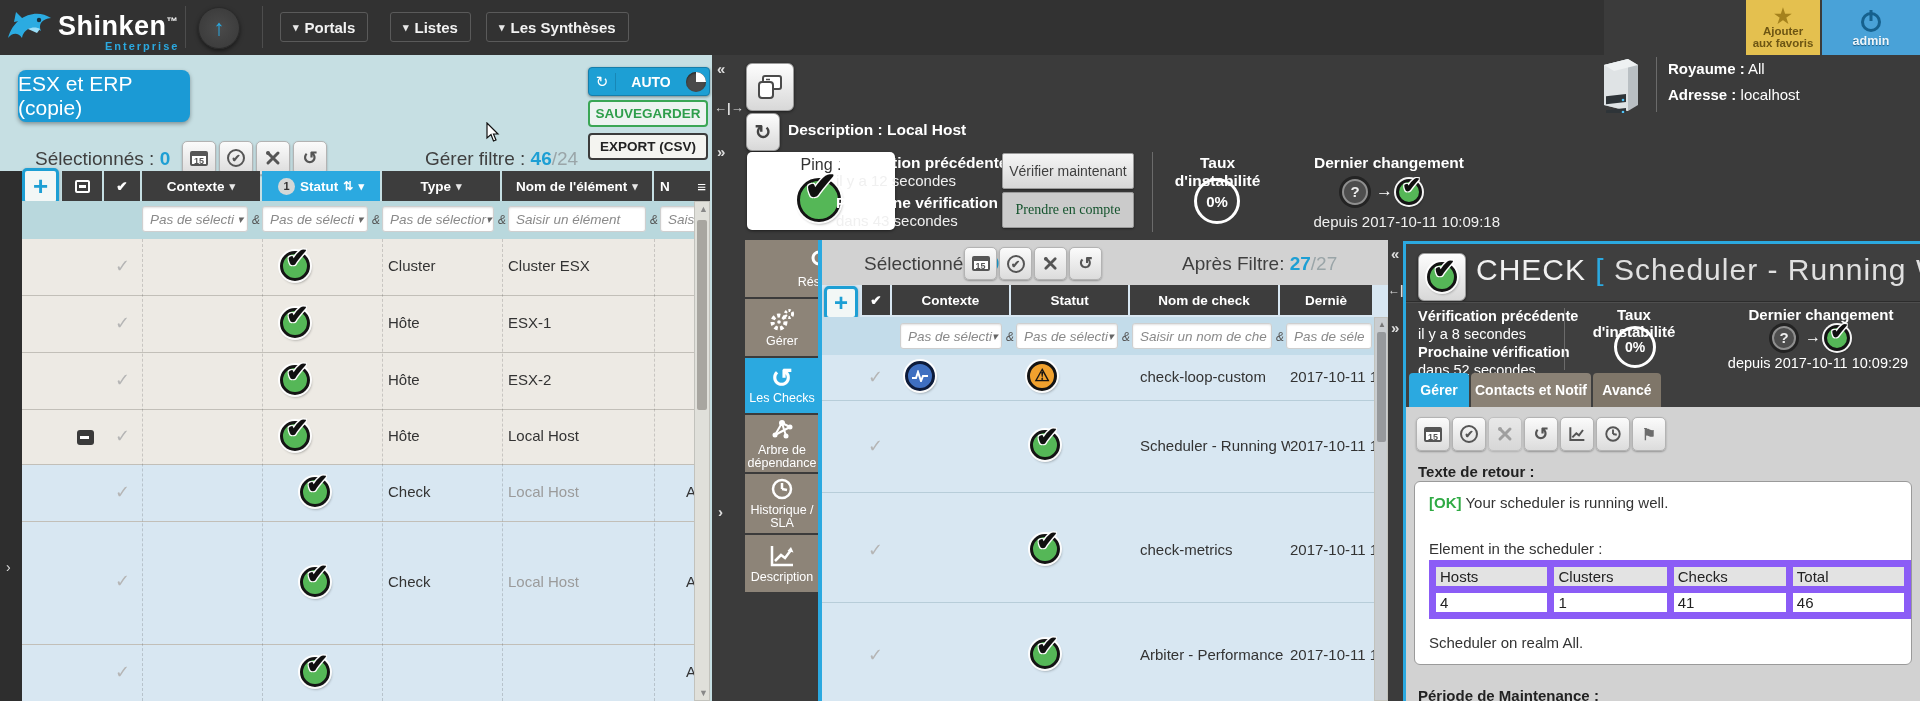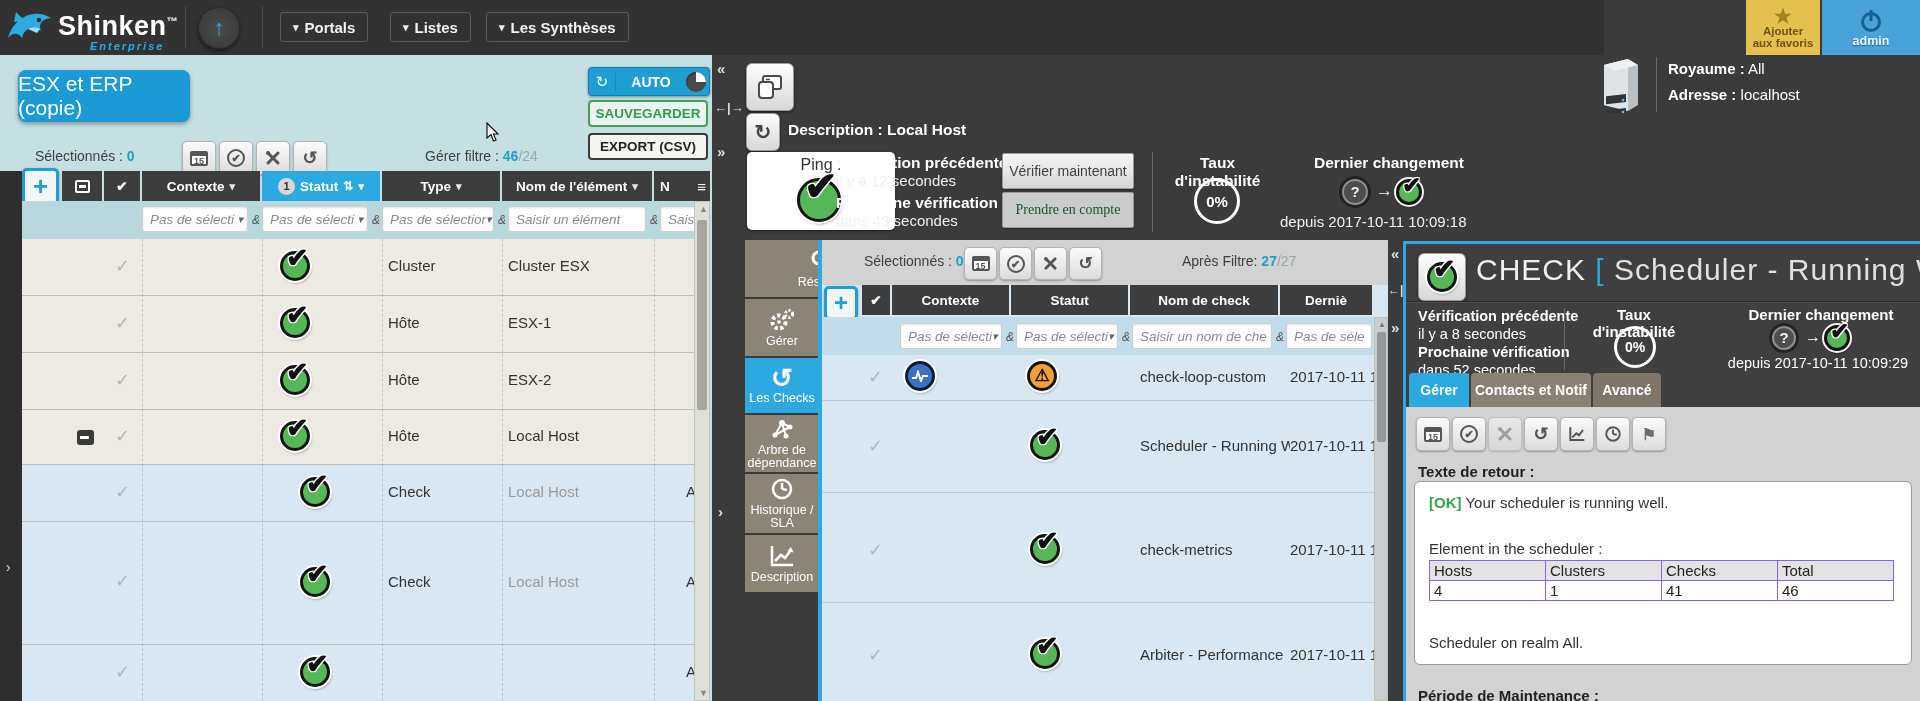"Enterprise" div.abs { font-style: italic -> none; left: 90px -> 105px }
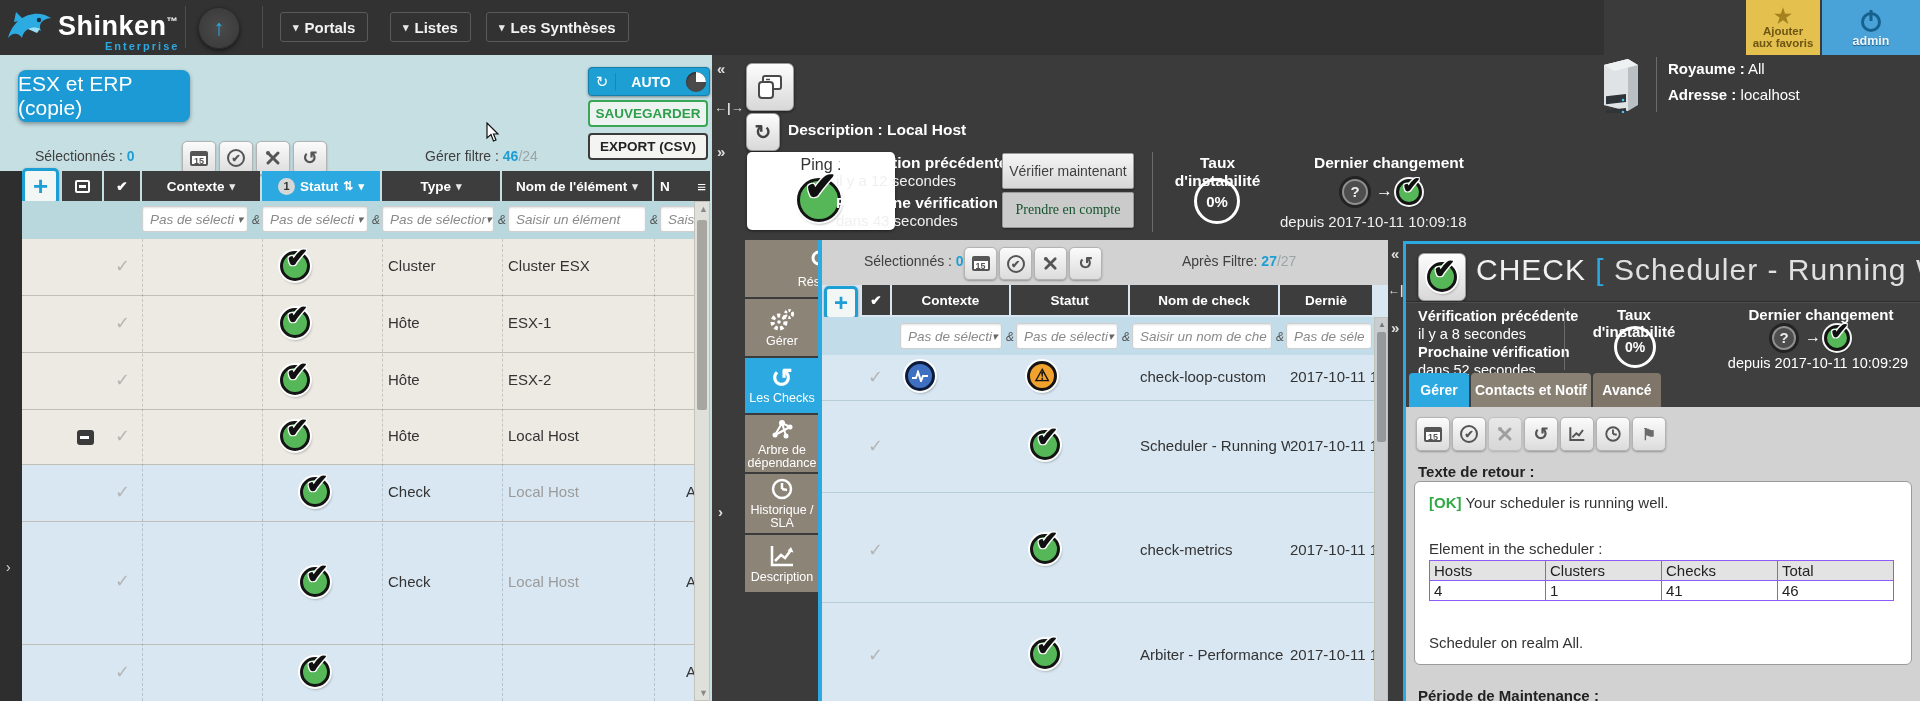"Sélectionnés : 0" .sel-label { font-size: 14px -> 19px }
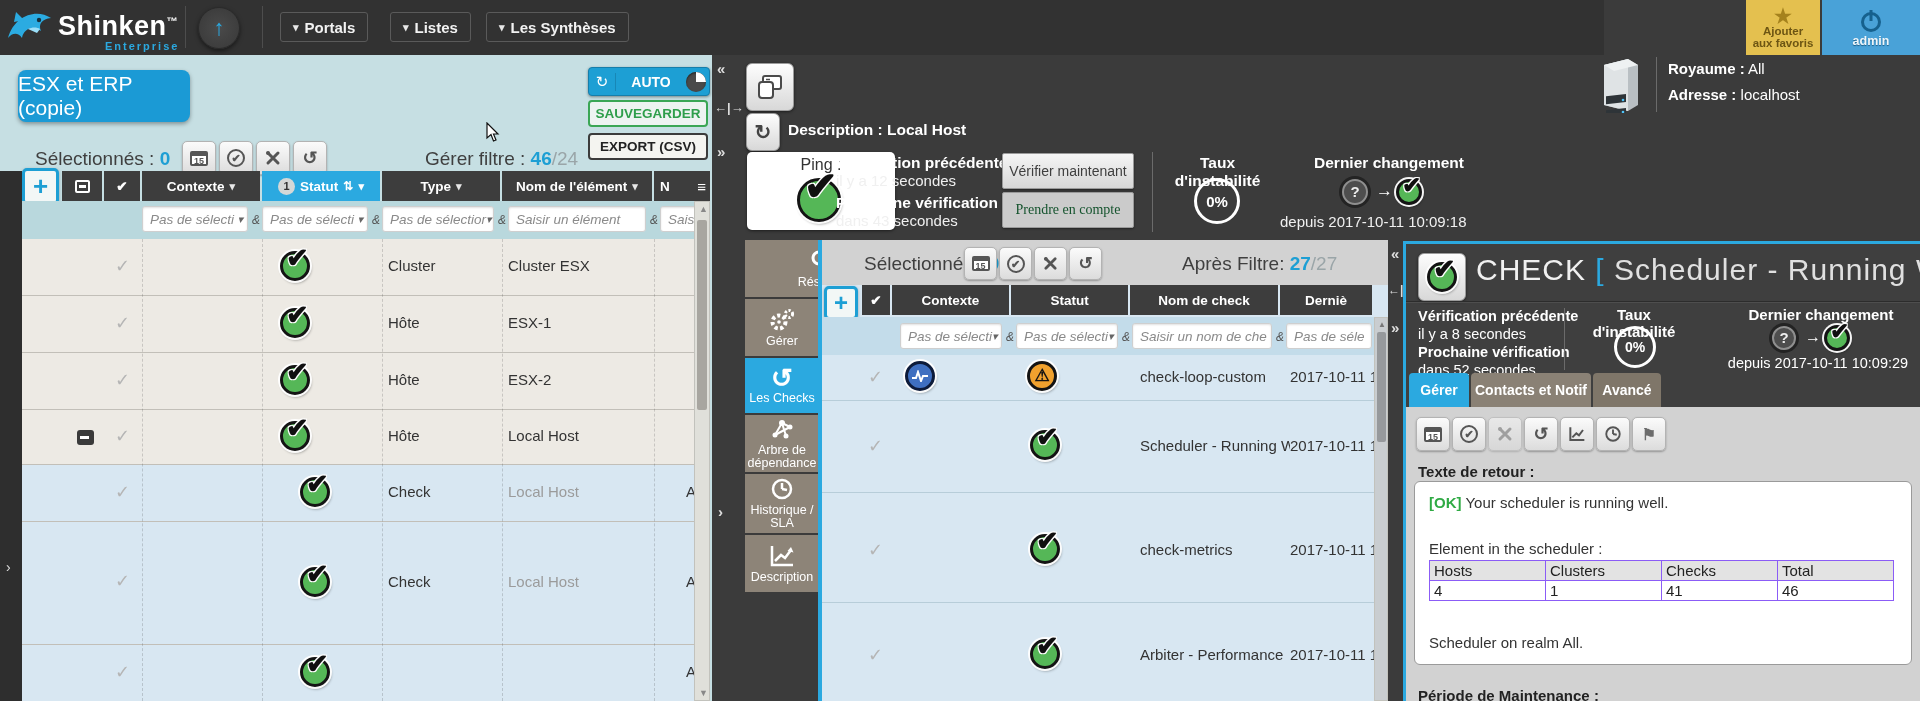"depuis 2017-10-11 10:09:18" div.abs { text-align: left -> right }
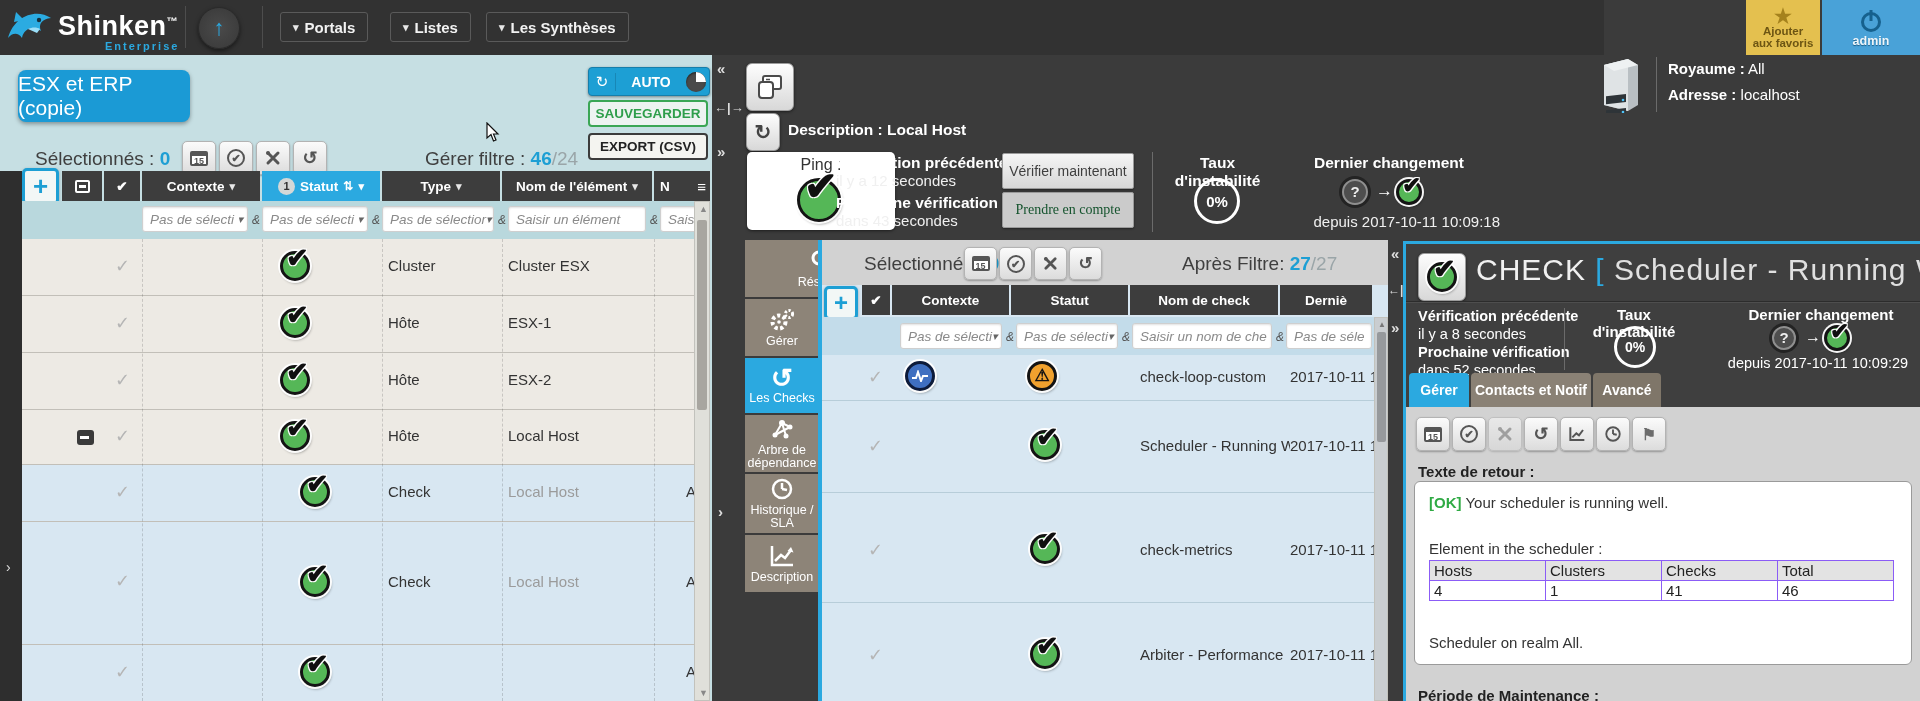"Hosts" .dtable th,.dtable td { border: 1px solid #8b5cf6 -> 7px solid #8b5cf6 }
